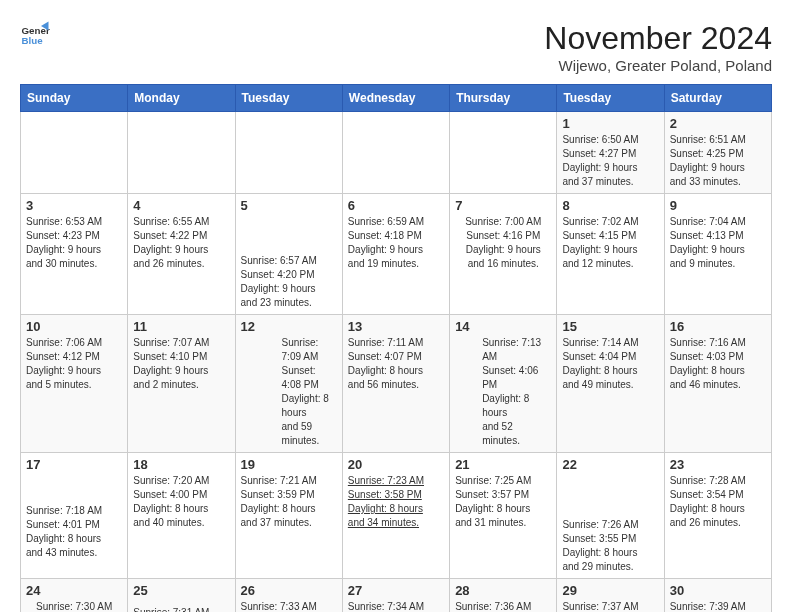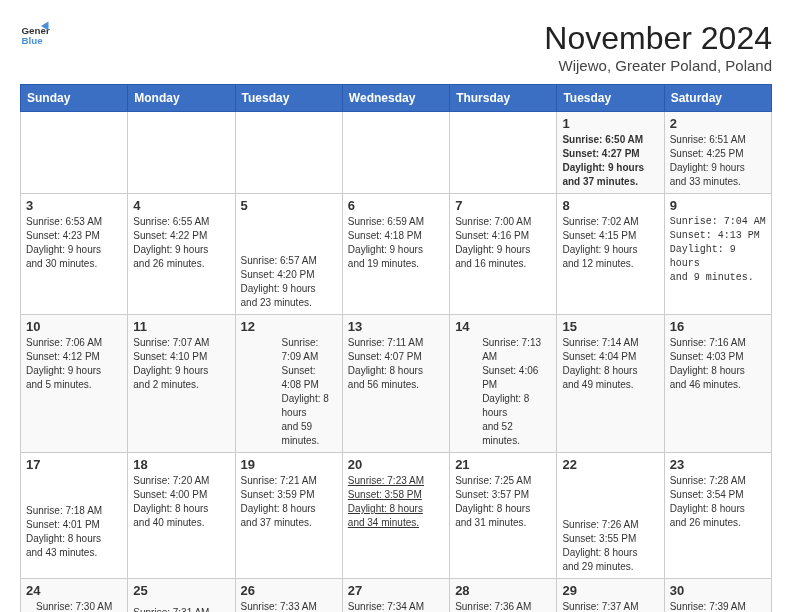"Sunrise: 6:50 AM" div.day-info { font-weight: bold -> none }
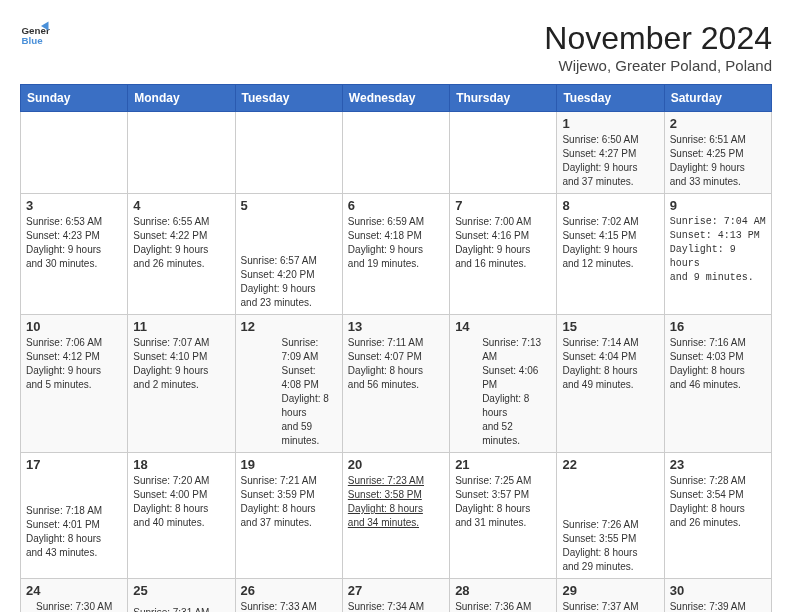"Sunrise: 7:00 AM" div.day-info { text-align: none -> center }
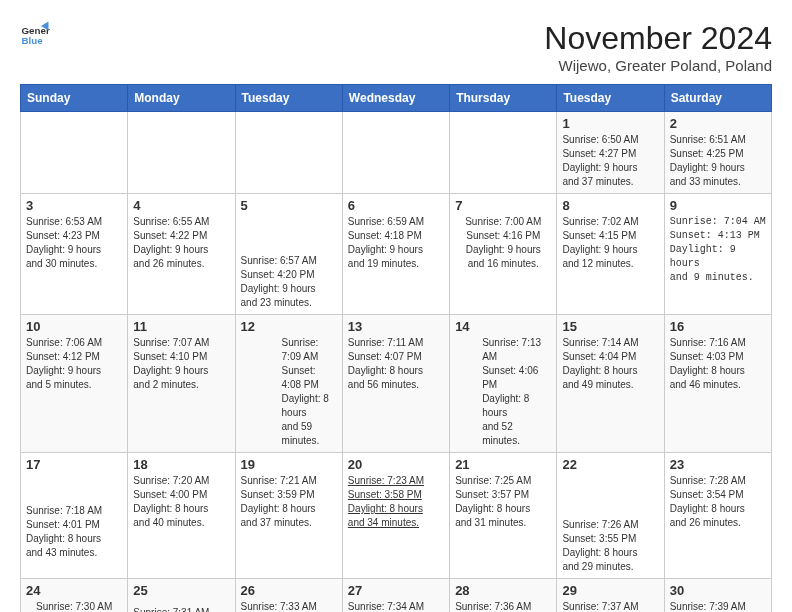"Sunrise: 7:04 AM" div.day-info { font-family: Liberation Mono, monospace -> none }
